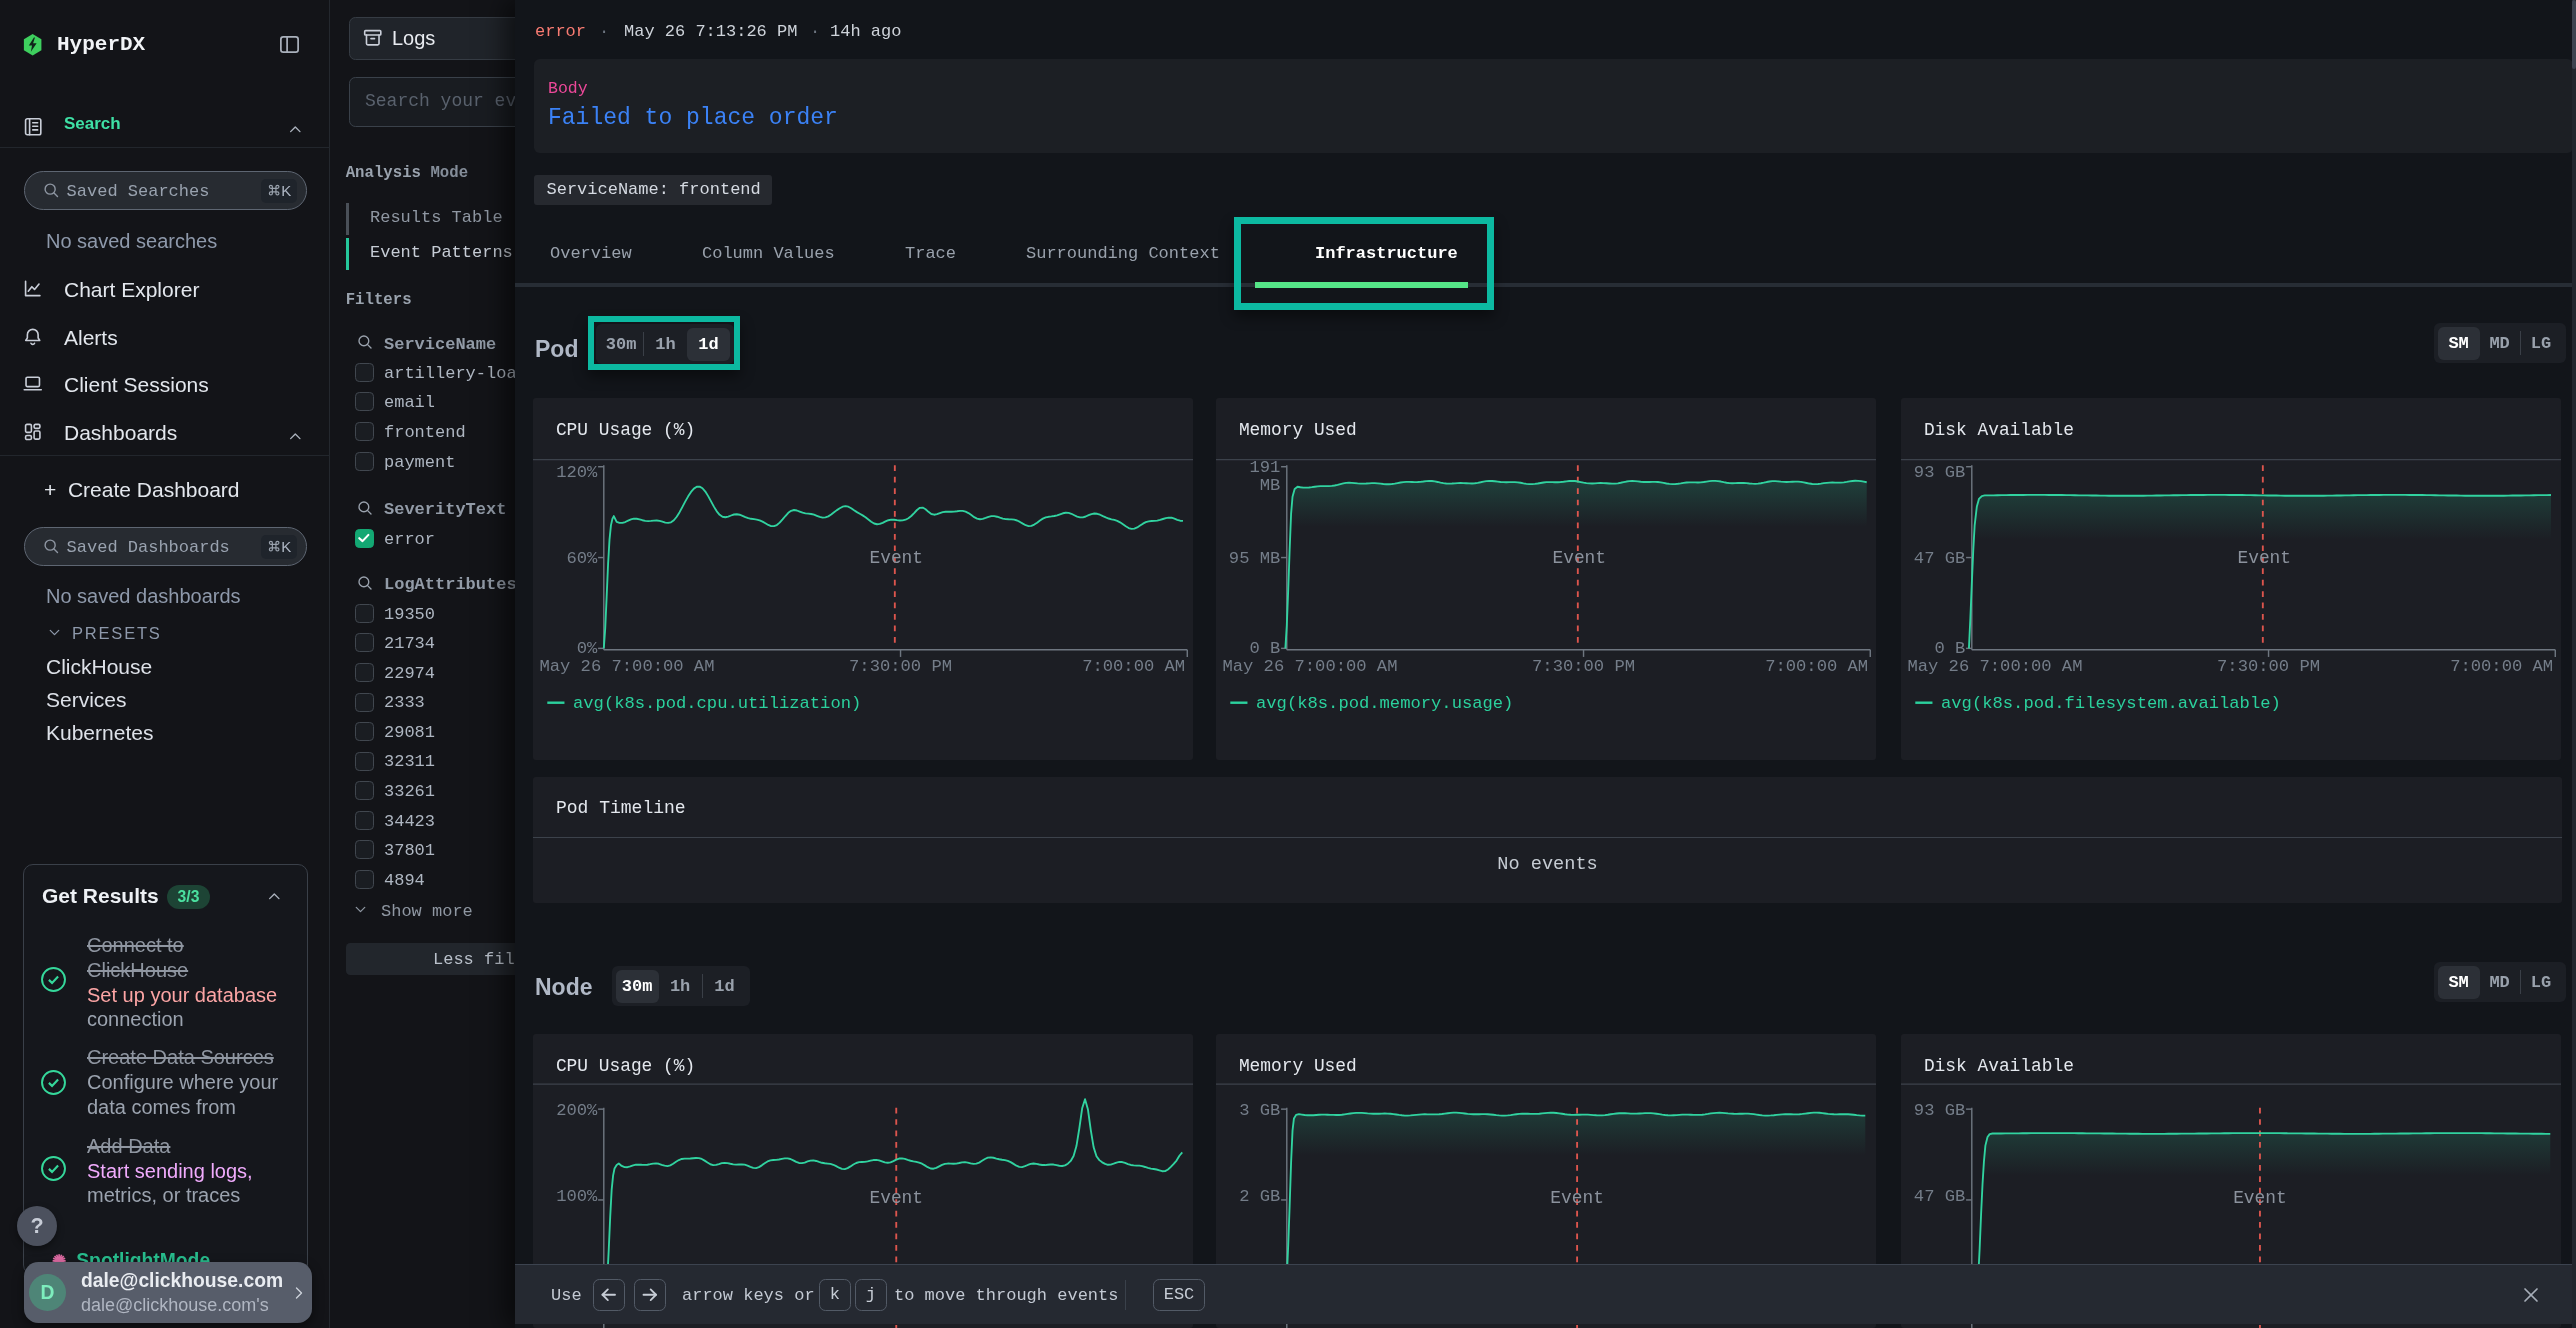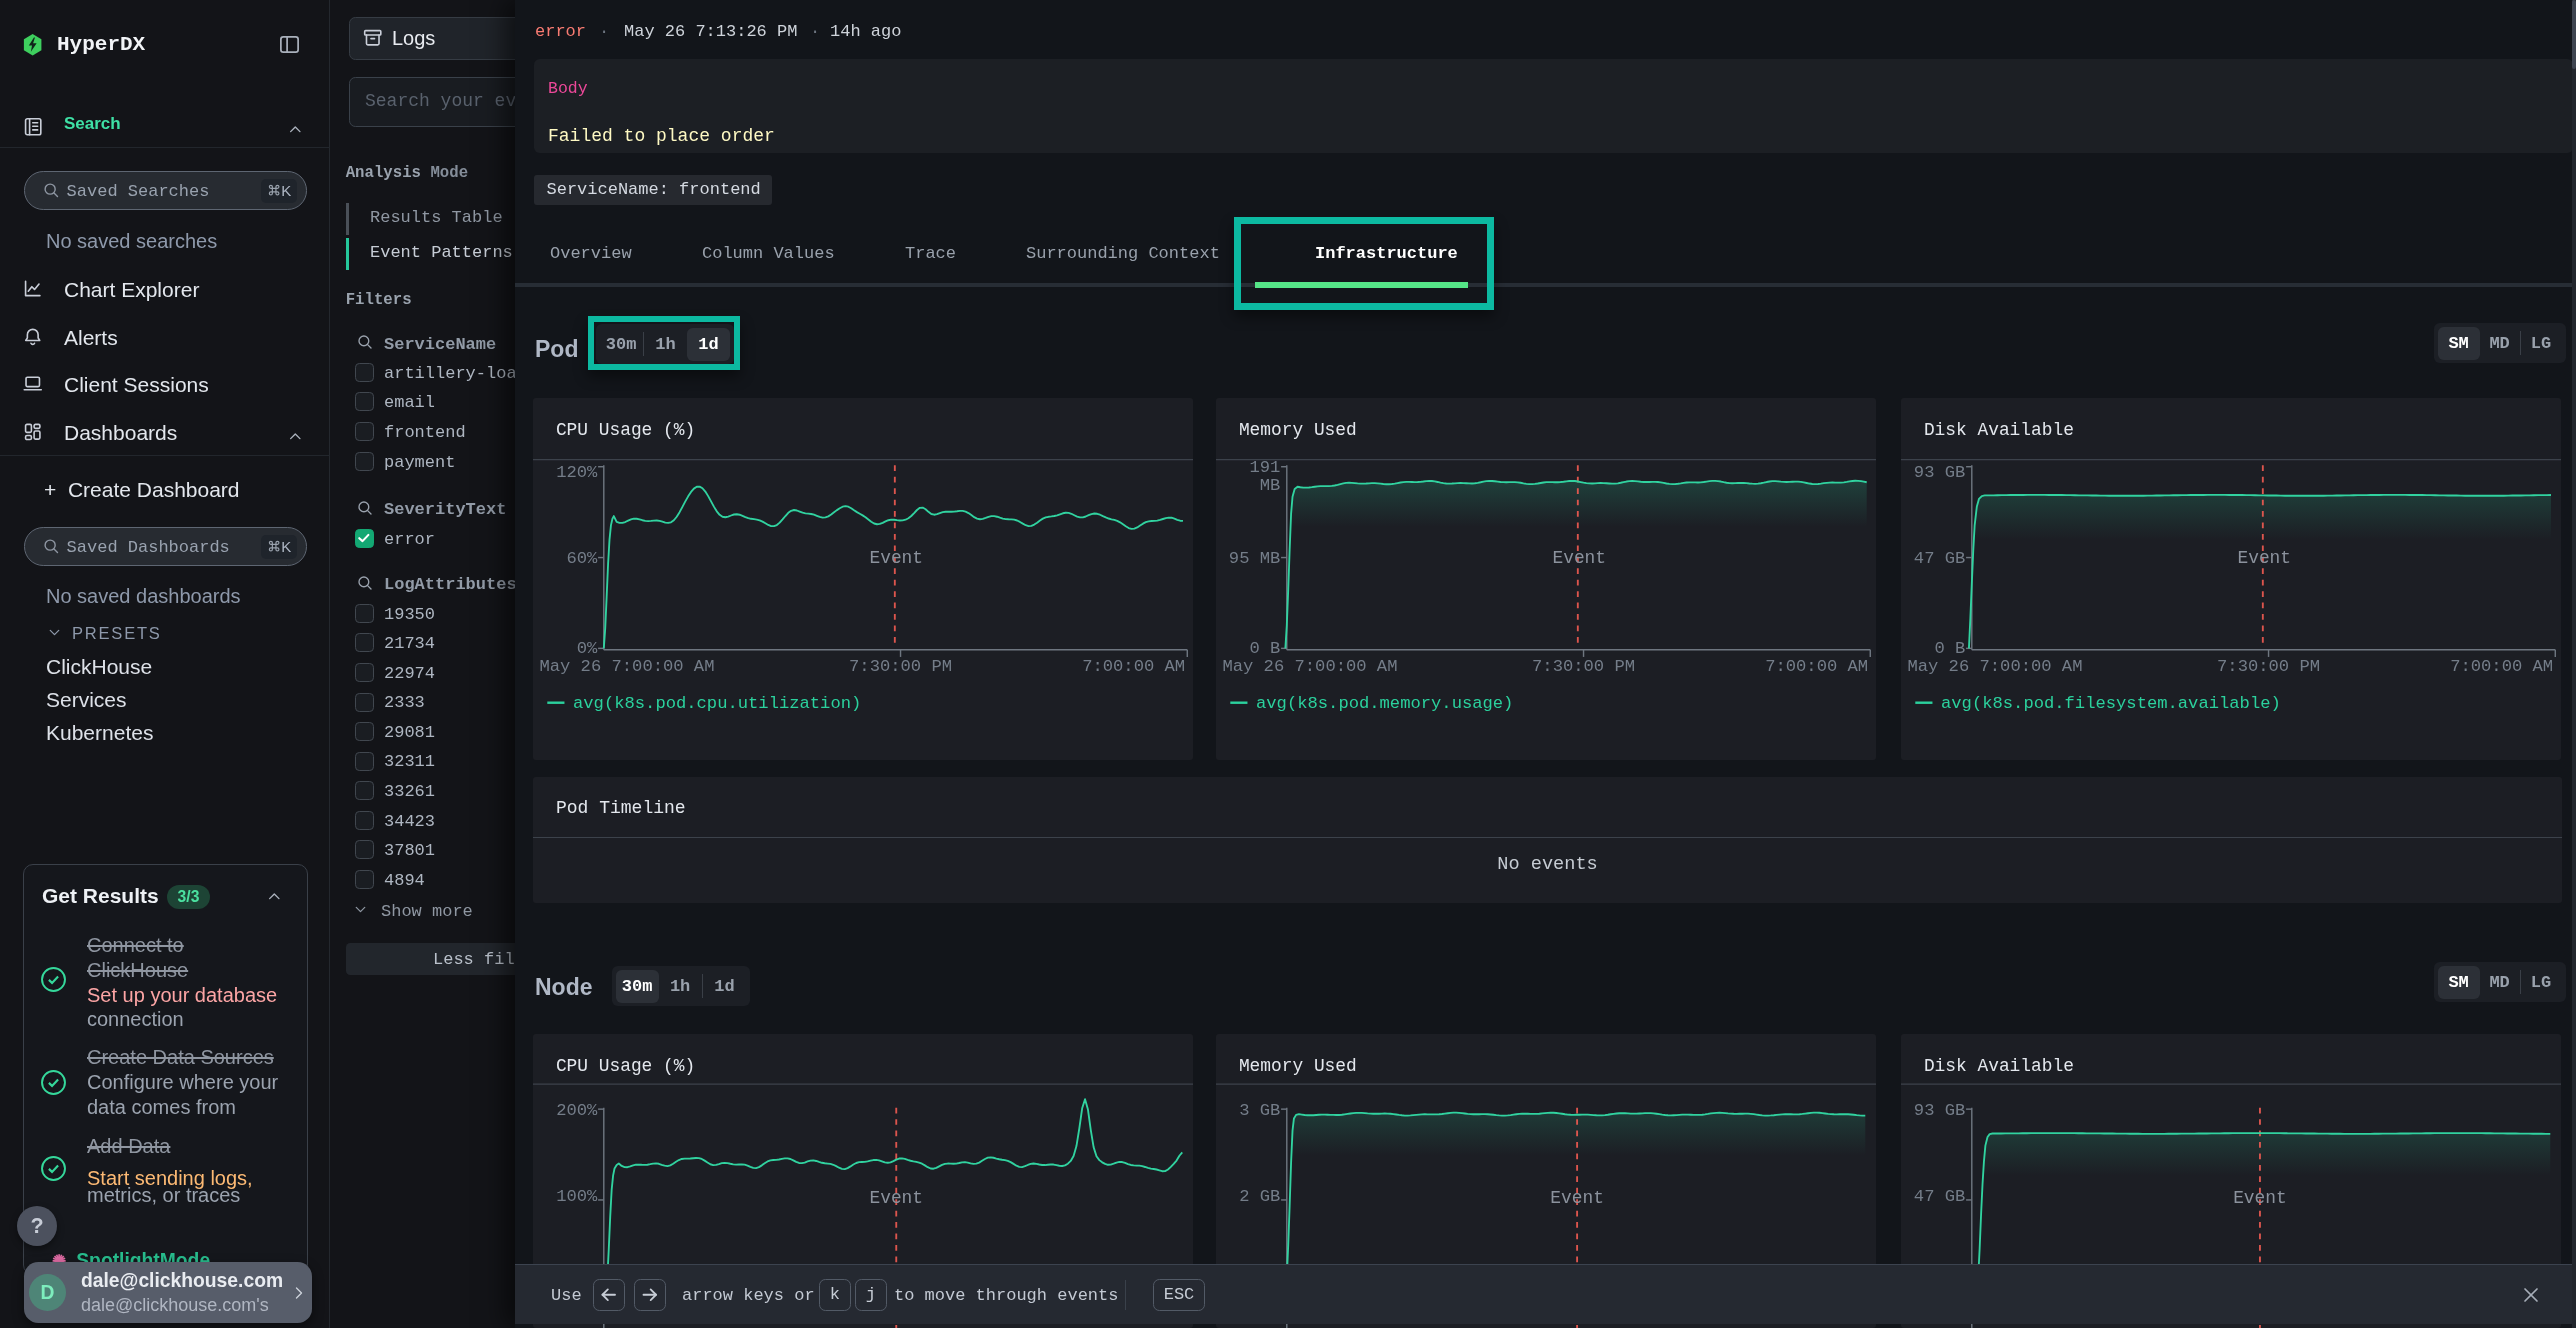"Failed to place order" div.abs { color: #fef9c3 -> #3b82f6; font-size: 18px -> 23px; top: 126px -> 105px }
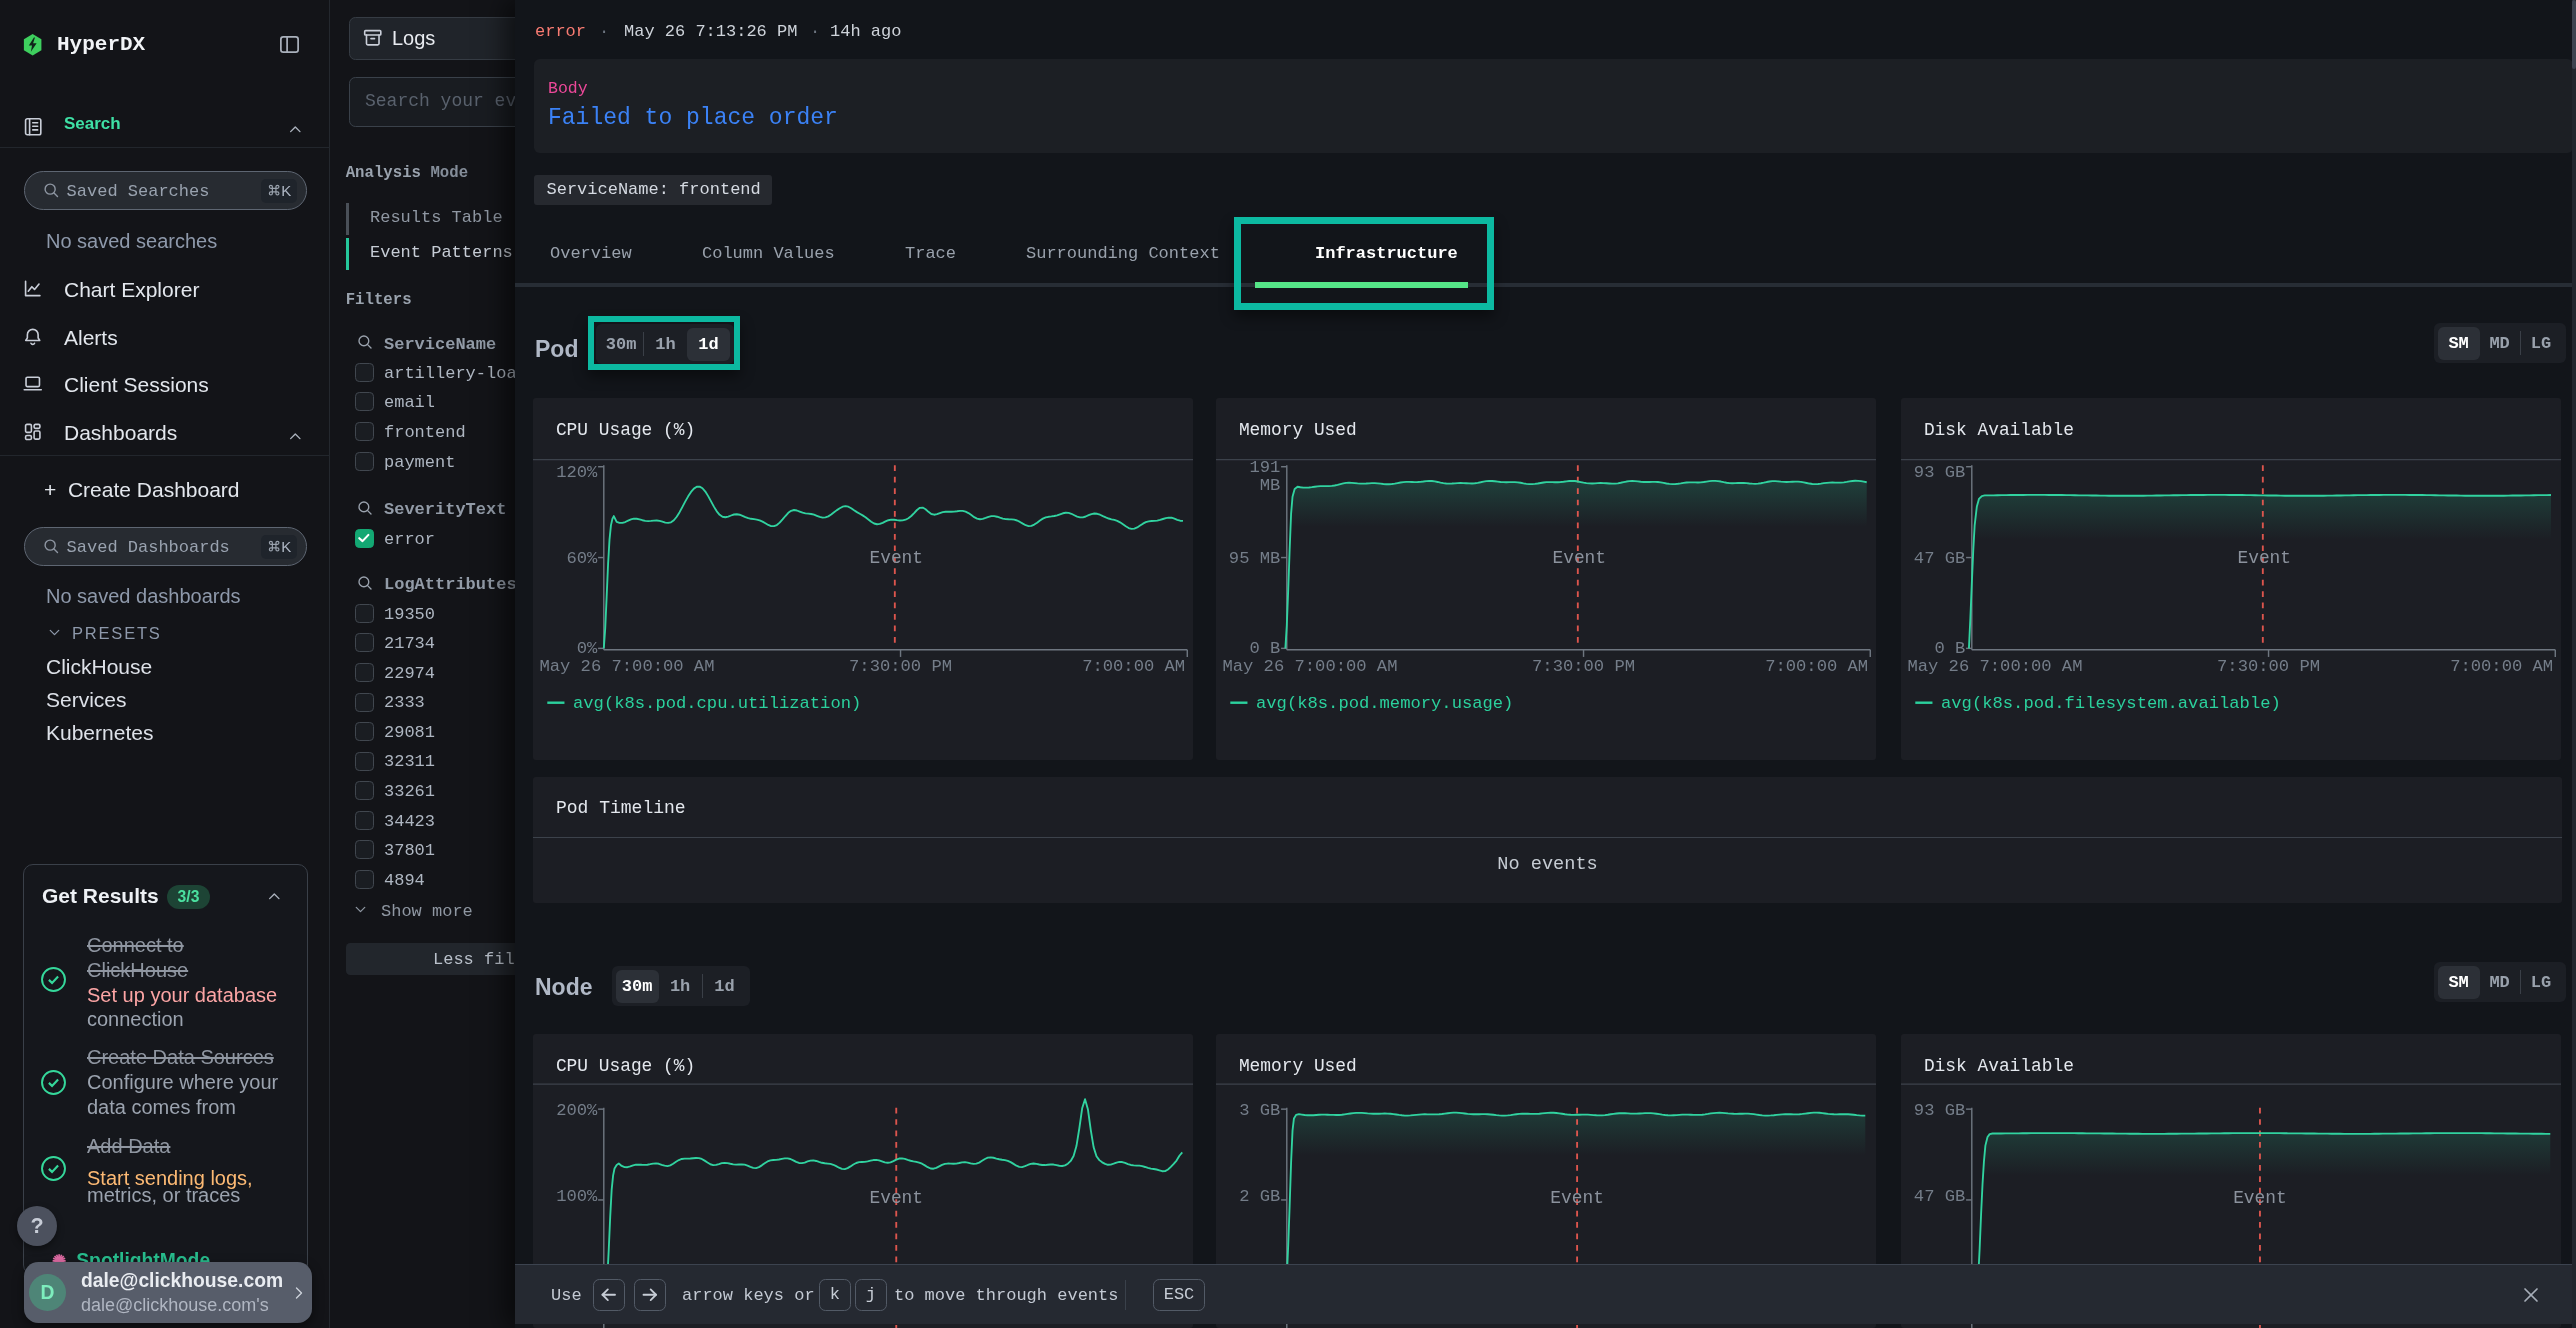"Start sending logs," div.abs { color: #fdba74 -> #f0abfc; margin-top: 7px -> none }
